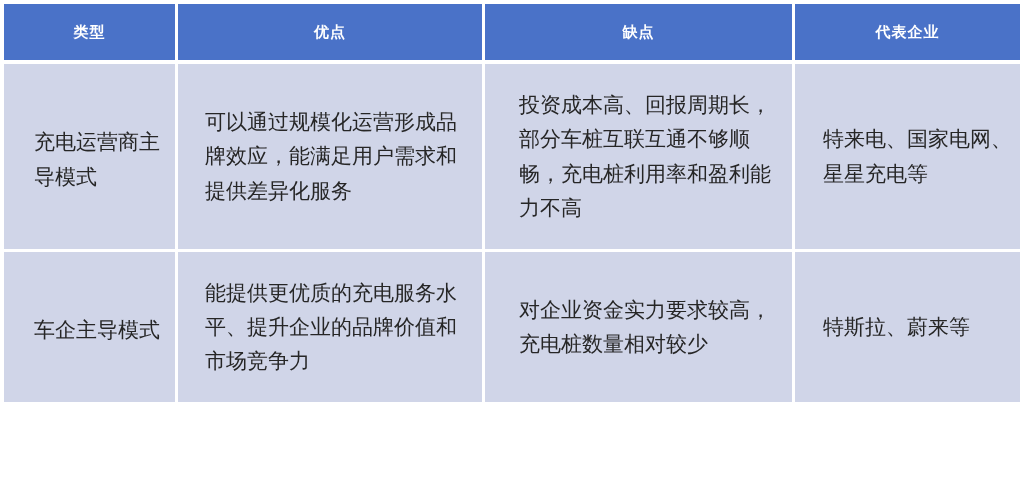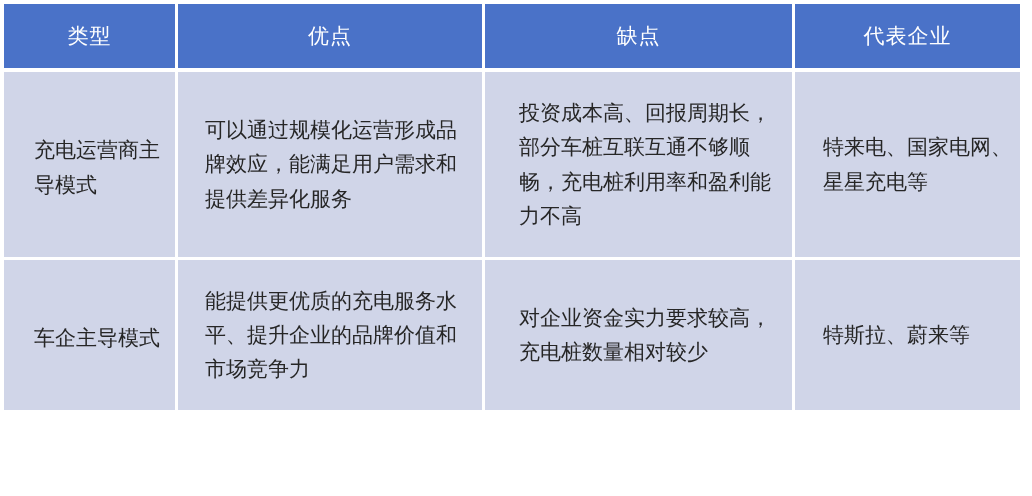"类型" thead th { font-size: 21px -> 15px; font-weight: normal -> bold; height: 64px -> 56px }
